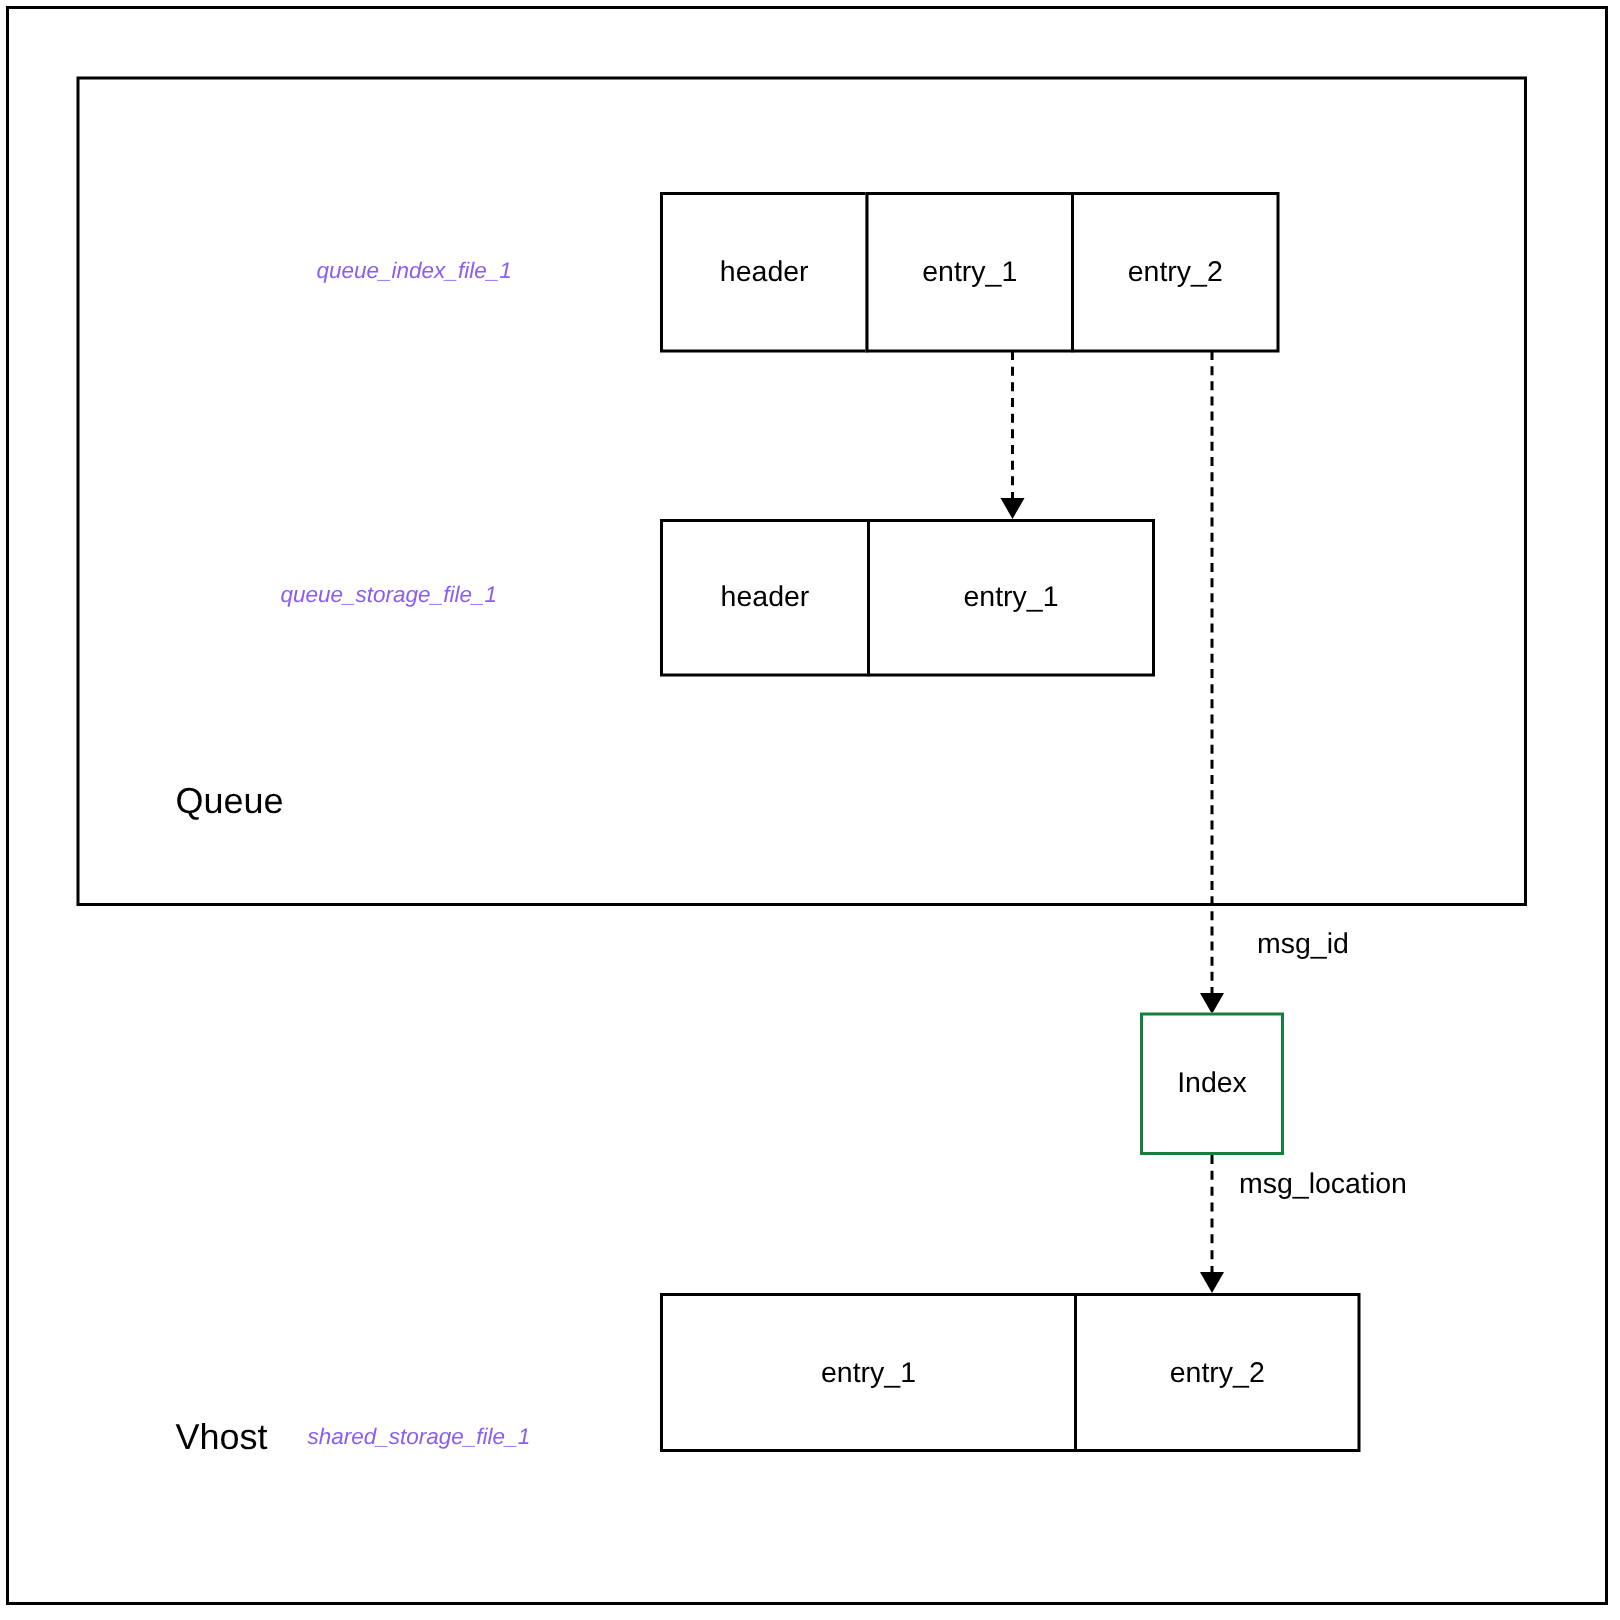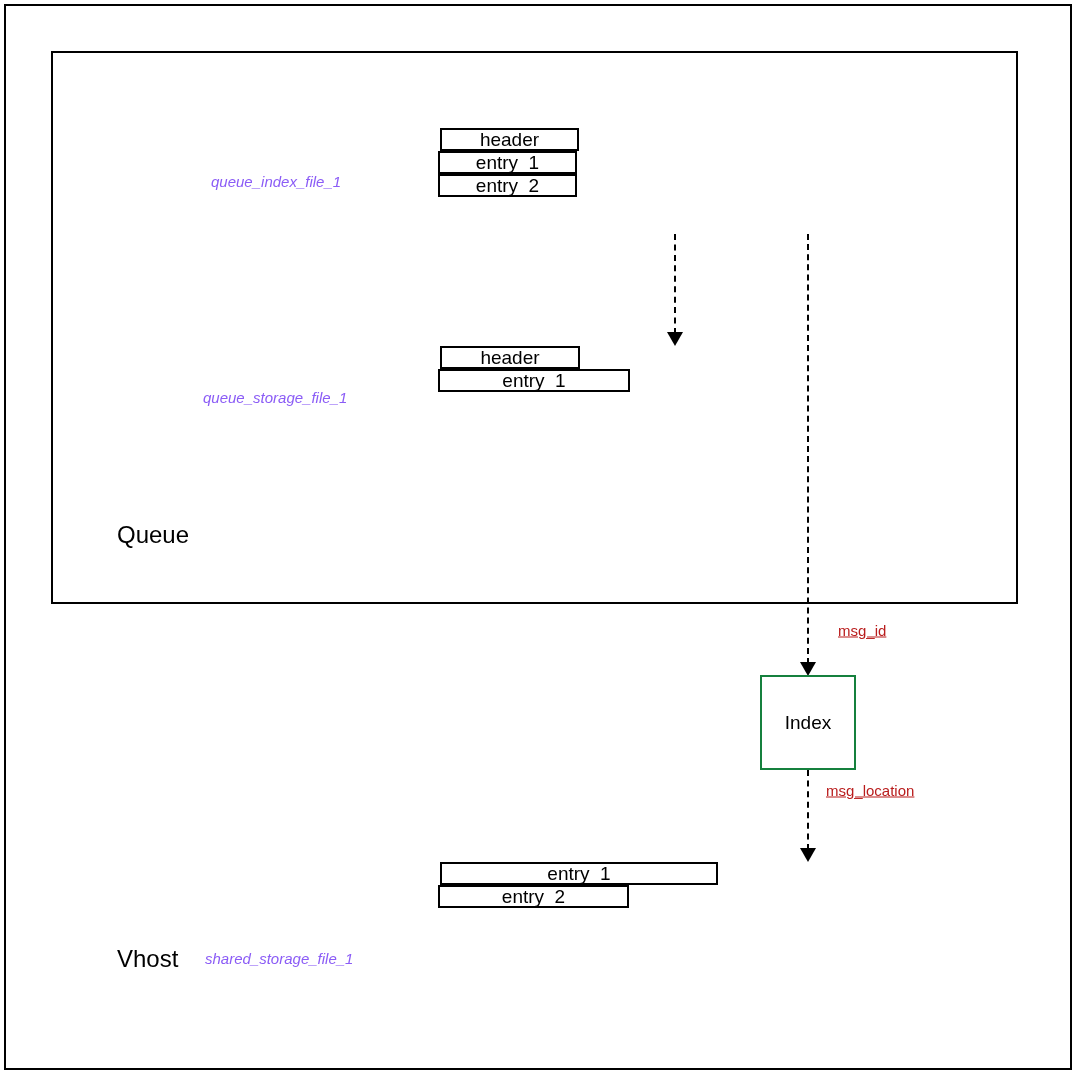"header" .strip { flex-direction: column -> none }
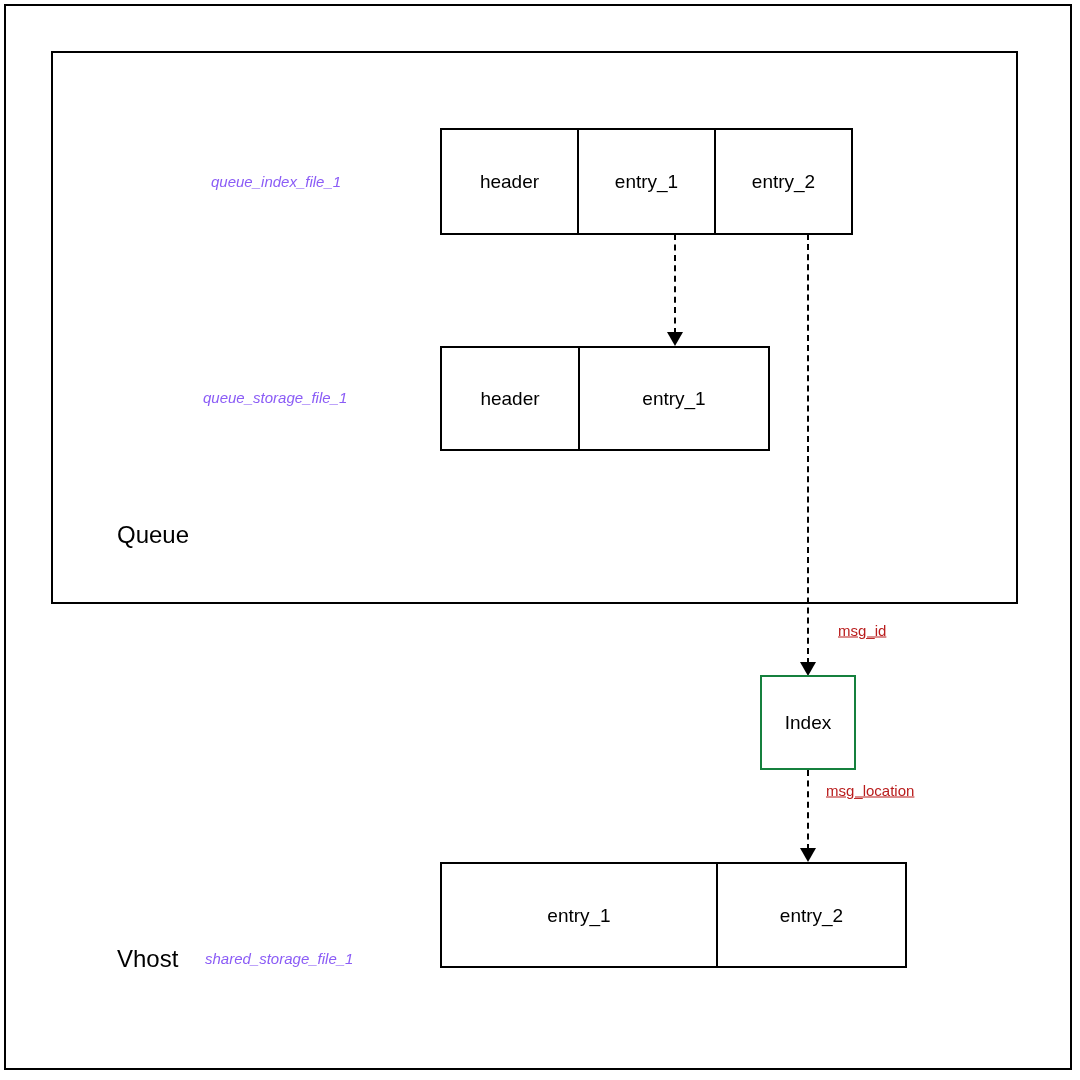"queue_storage_file_1" .row-label.r2 { left: 203px -> 187px }
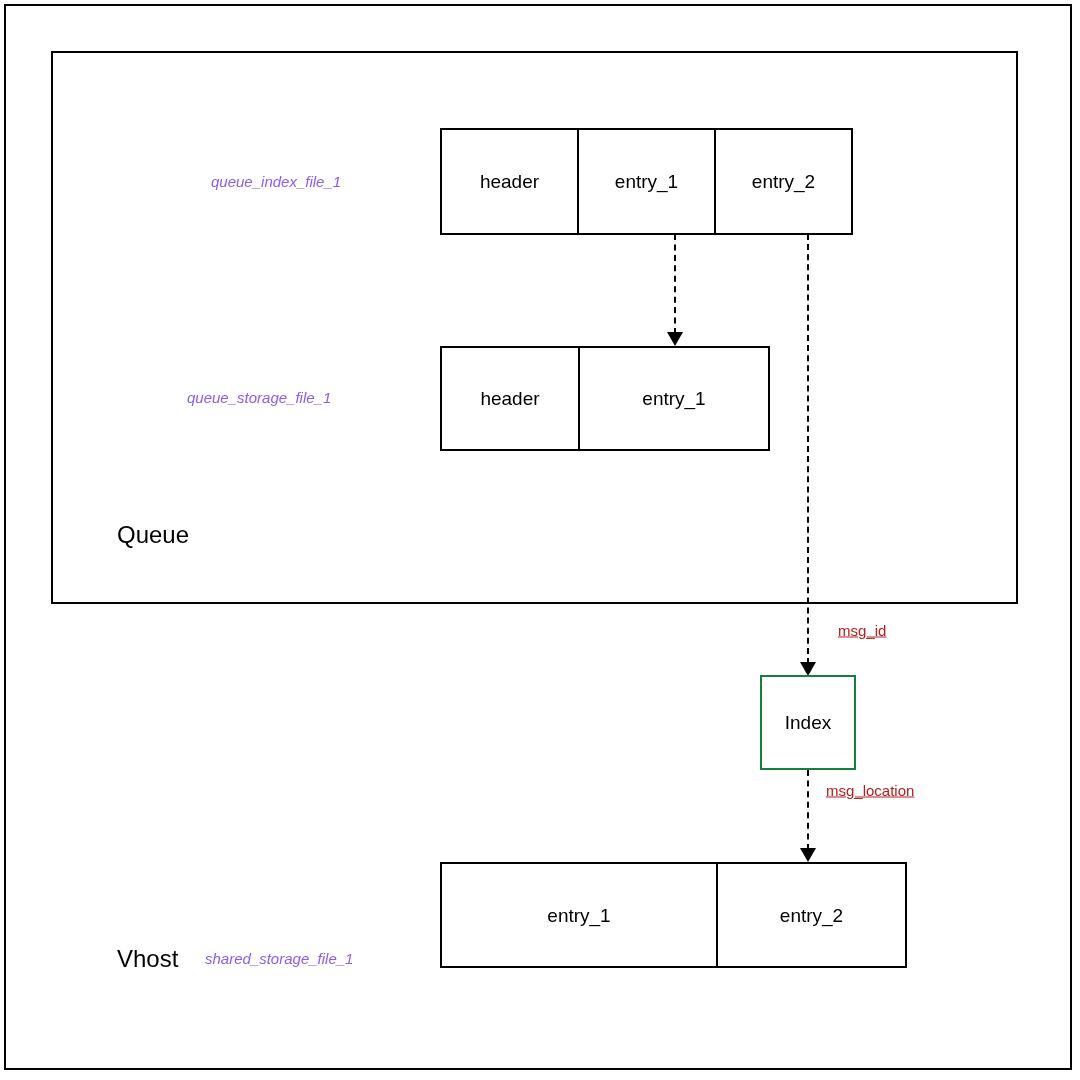"msg_id" .edge-label { color: #b91c1c -> #000000; font-size: 15px -> 19px; text-decoration: underline -> none }
